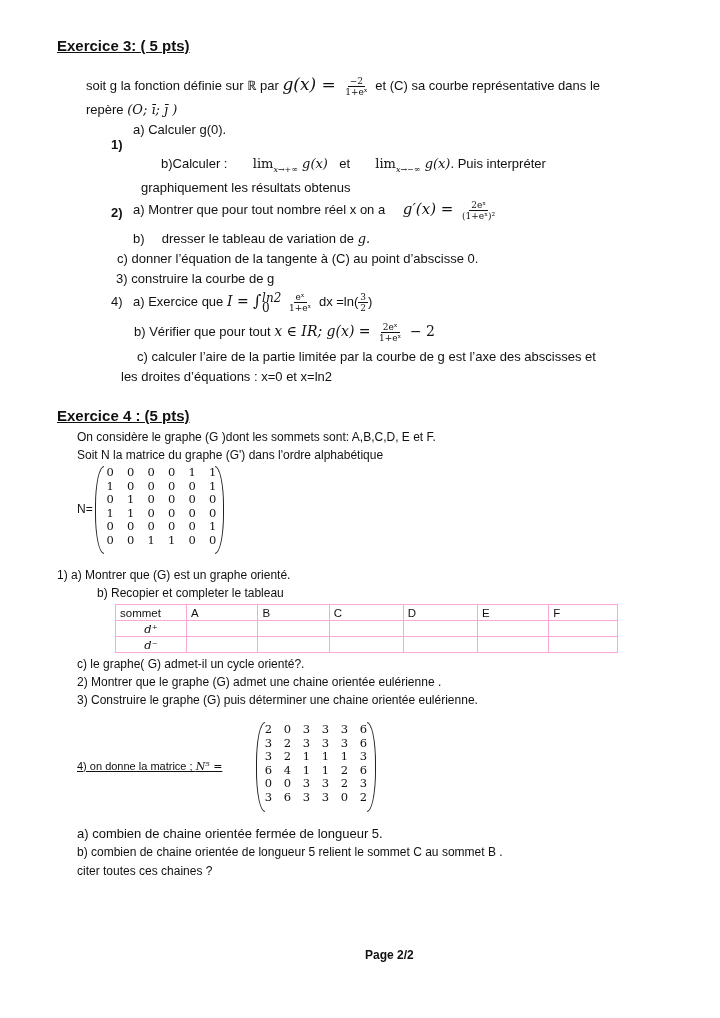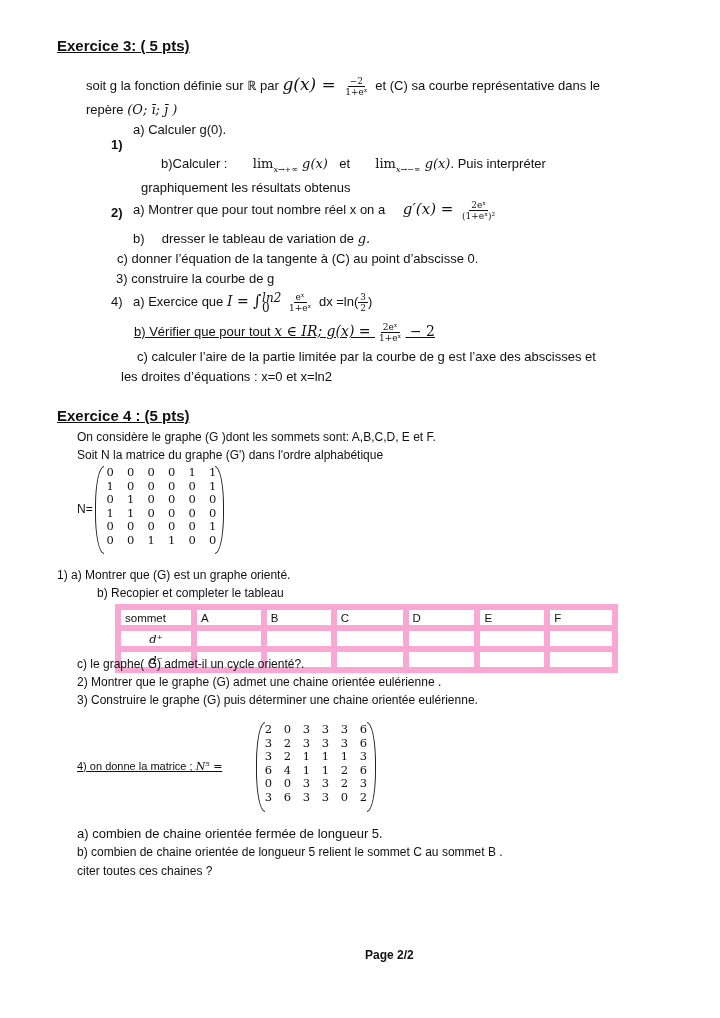"b) Vérifier que pour tout" div.abs { text-decoration: underline -> none }
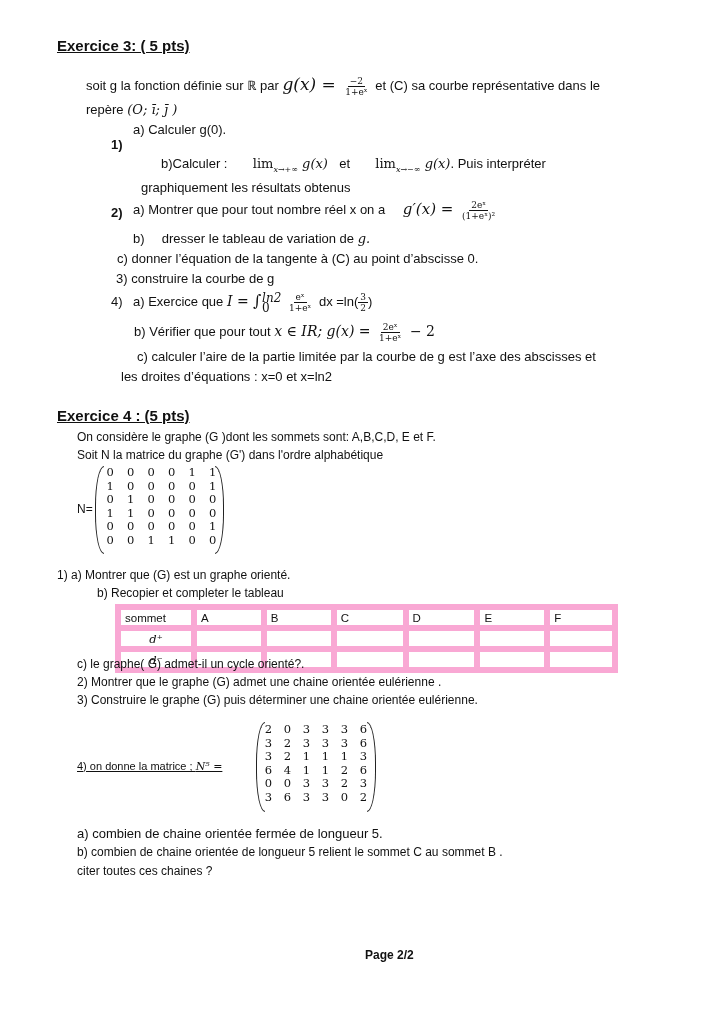"sommet" table.deg td { border: 6px solid #f9a8d4 -> 1px solid #f9a8d4 }
